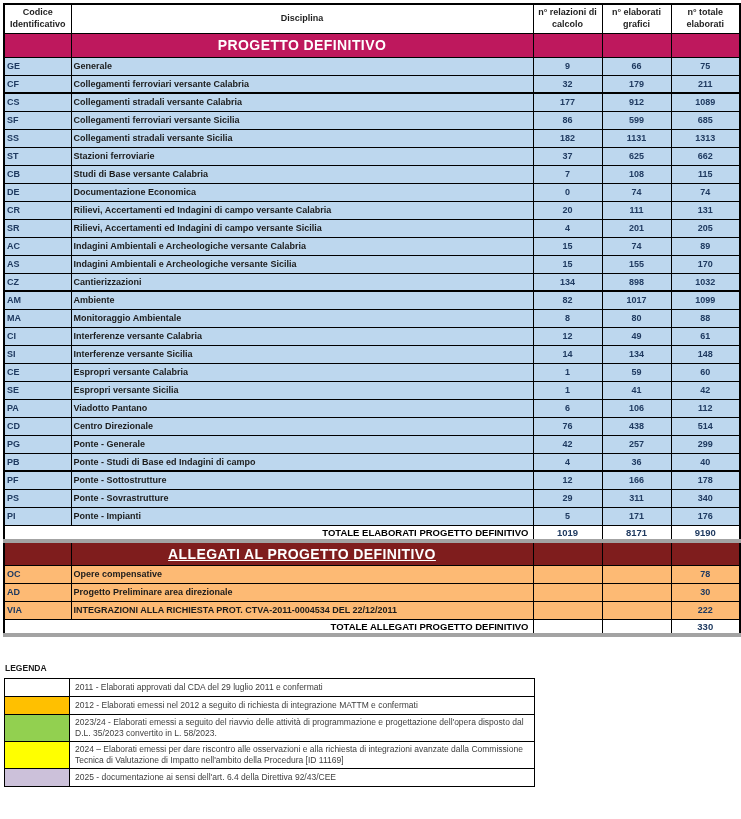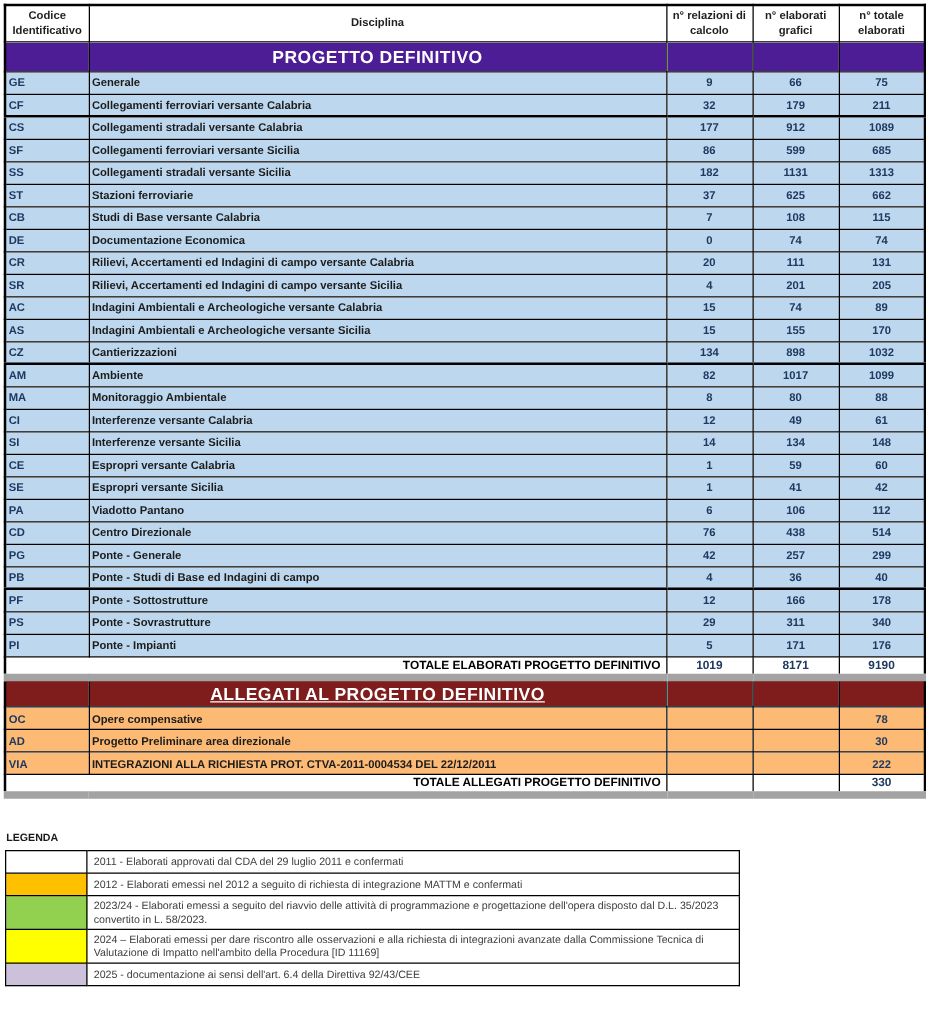"PROGETTO DEFINITIVO" tr.section-header.section-0 td { background: #4c1d95 -> #be185d }
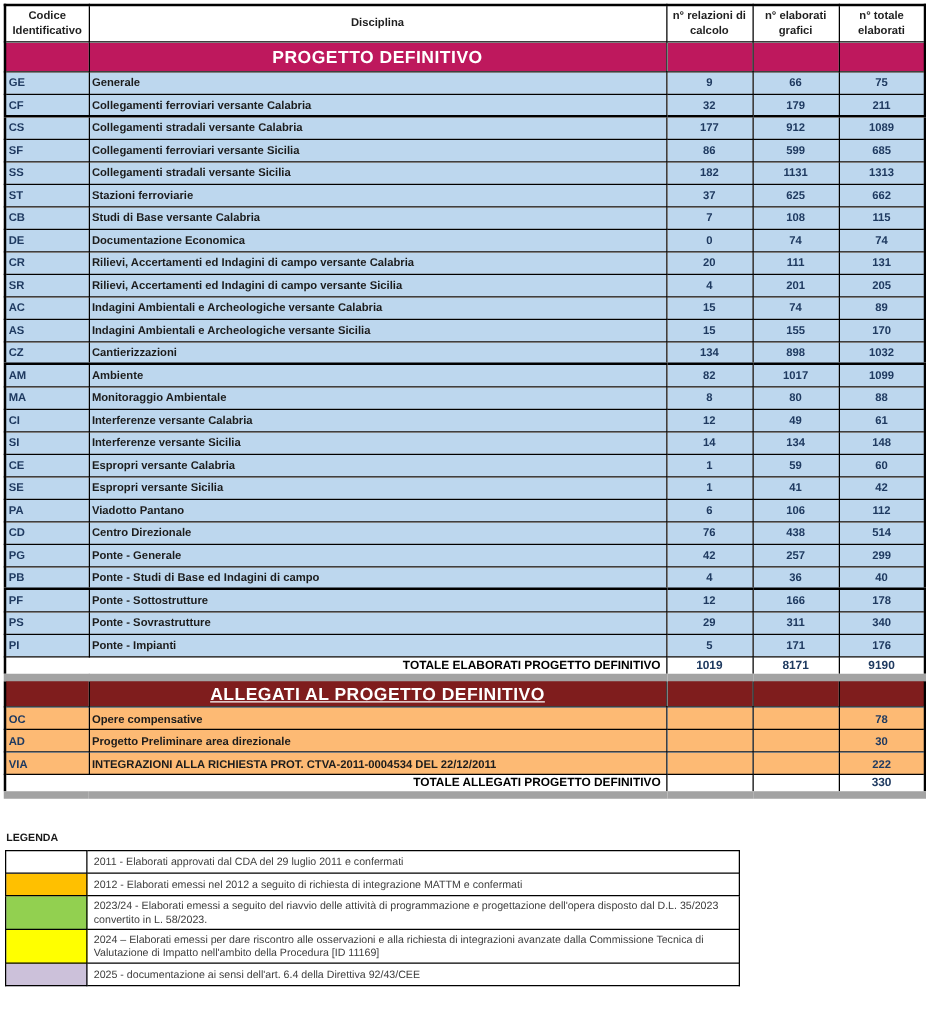"TOTALE ELABORATI PROGETTO DEFINITIVO" tr.total-row td { border-bottom: 6px solid #a3a3a3 -> 4px solid #a3a3a3 }
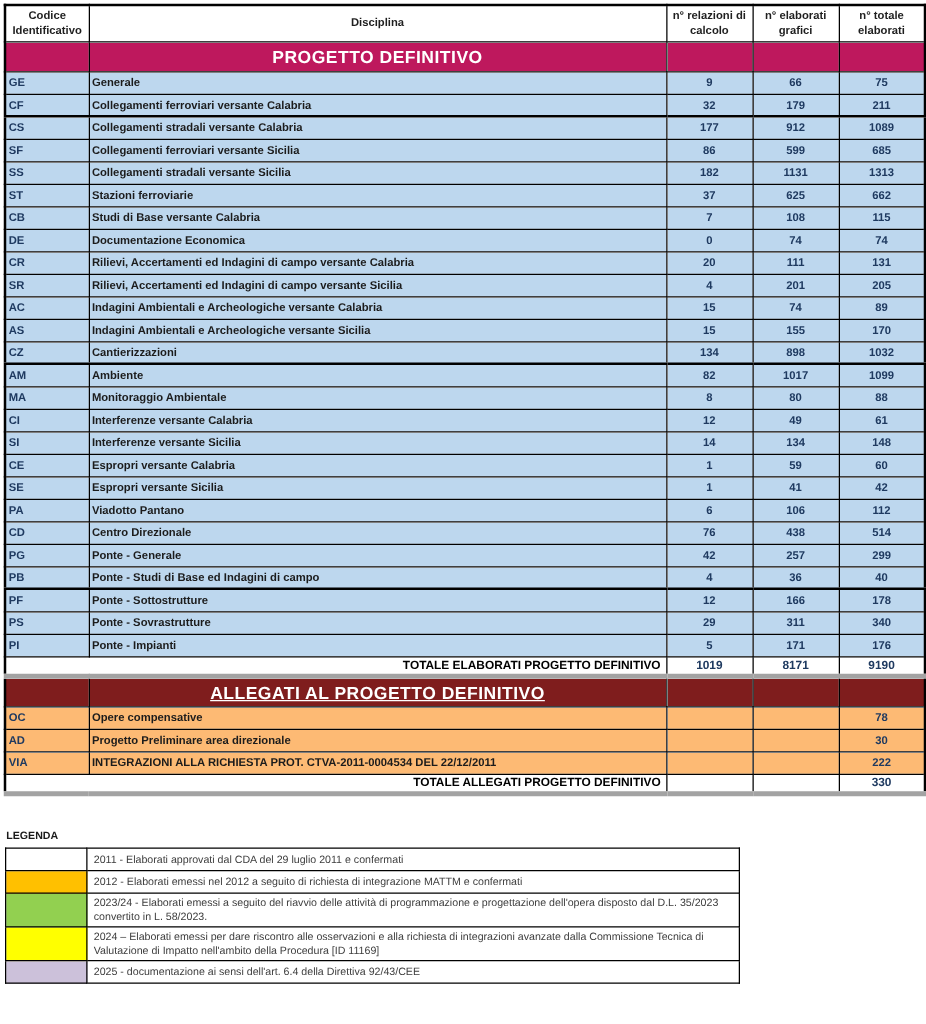"2011 - Elaborati approvati dal" table.legend { width: 588px -> 531px }
